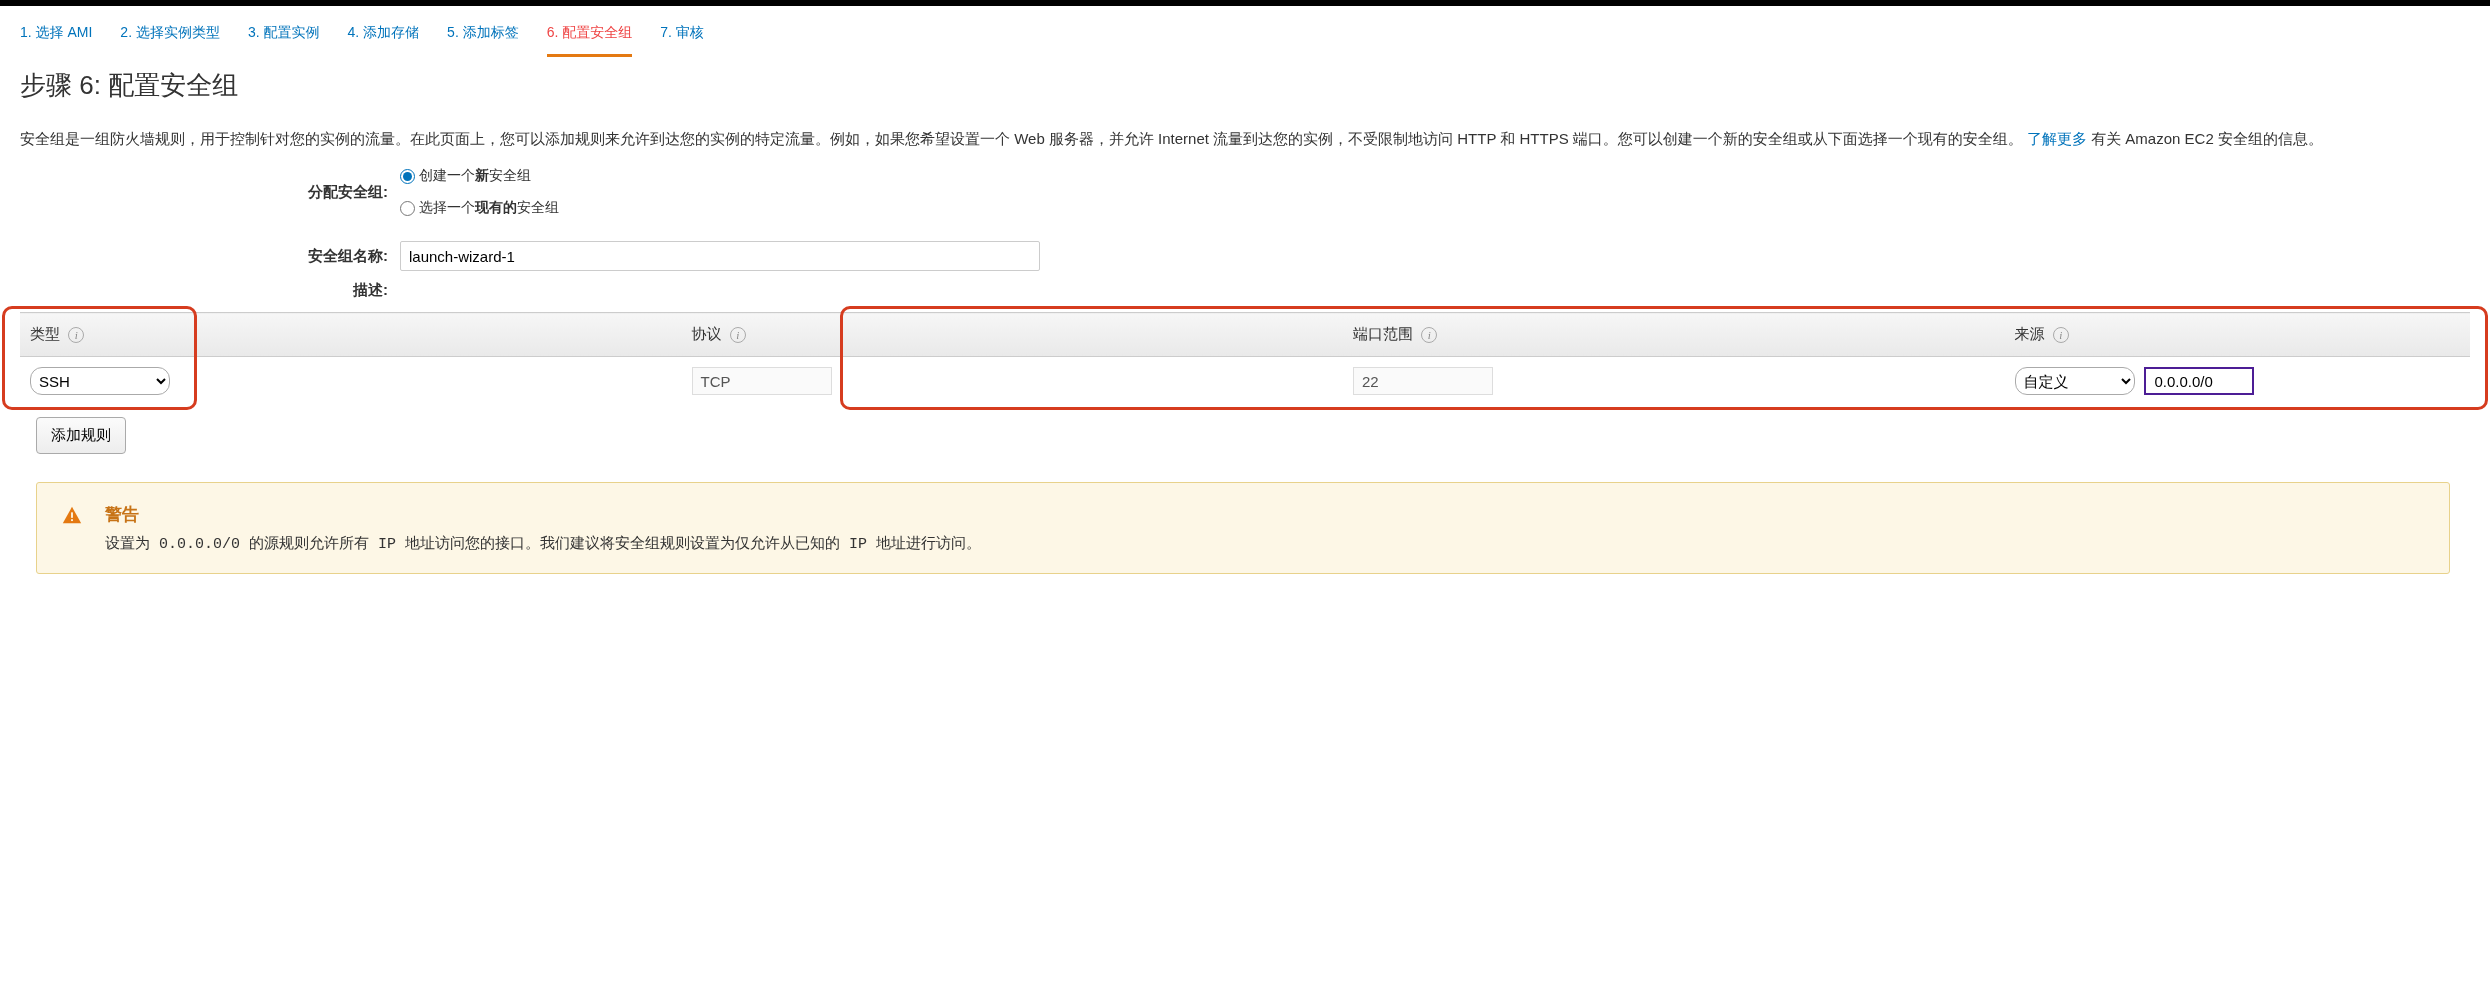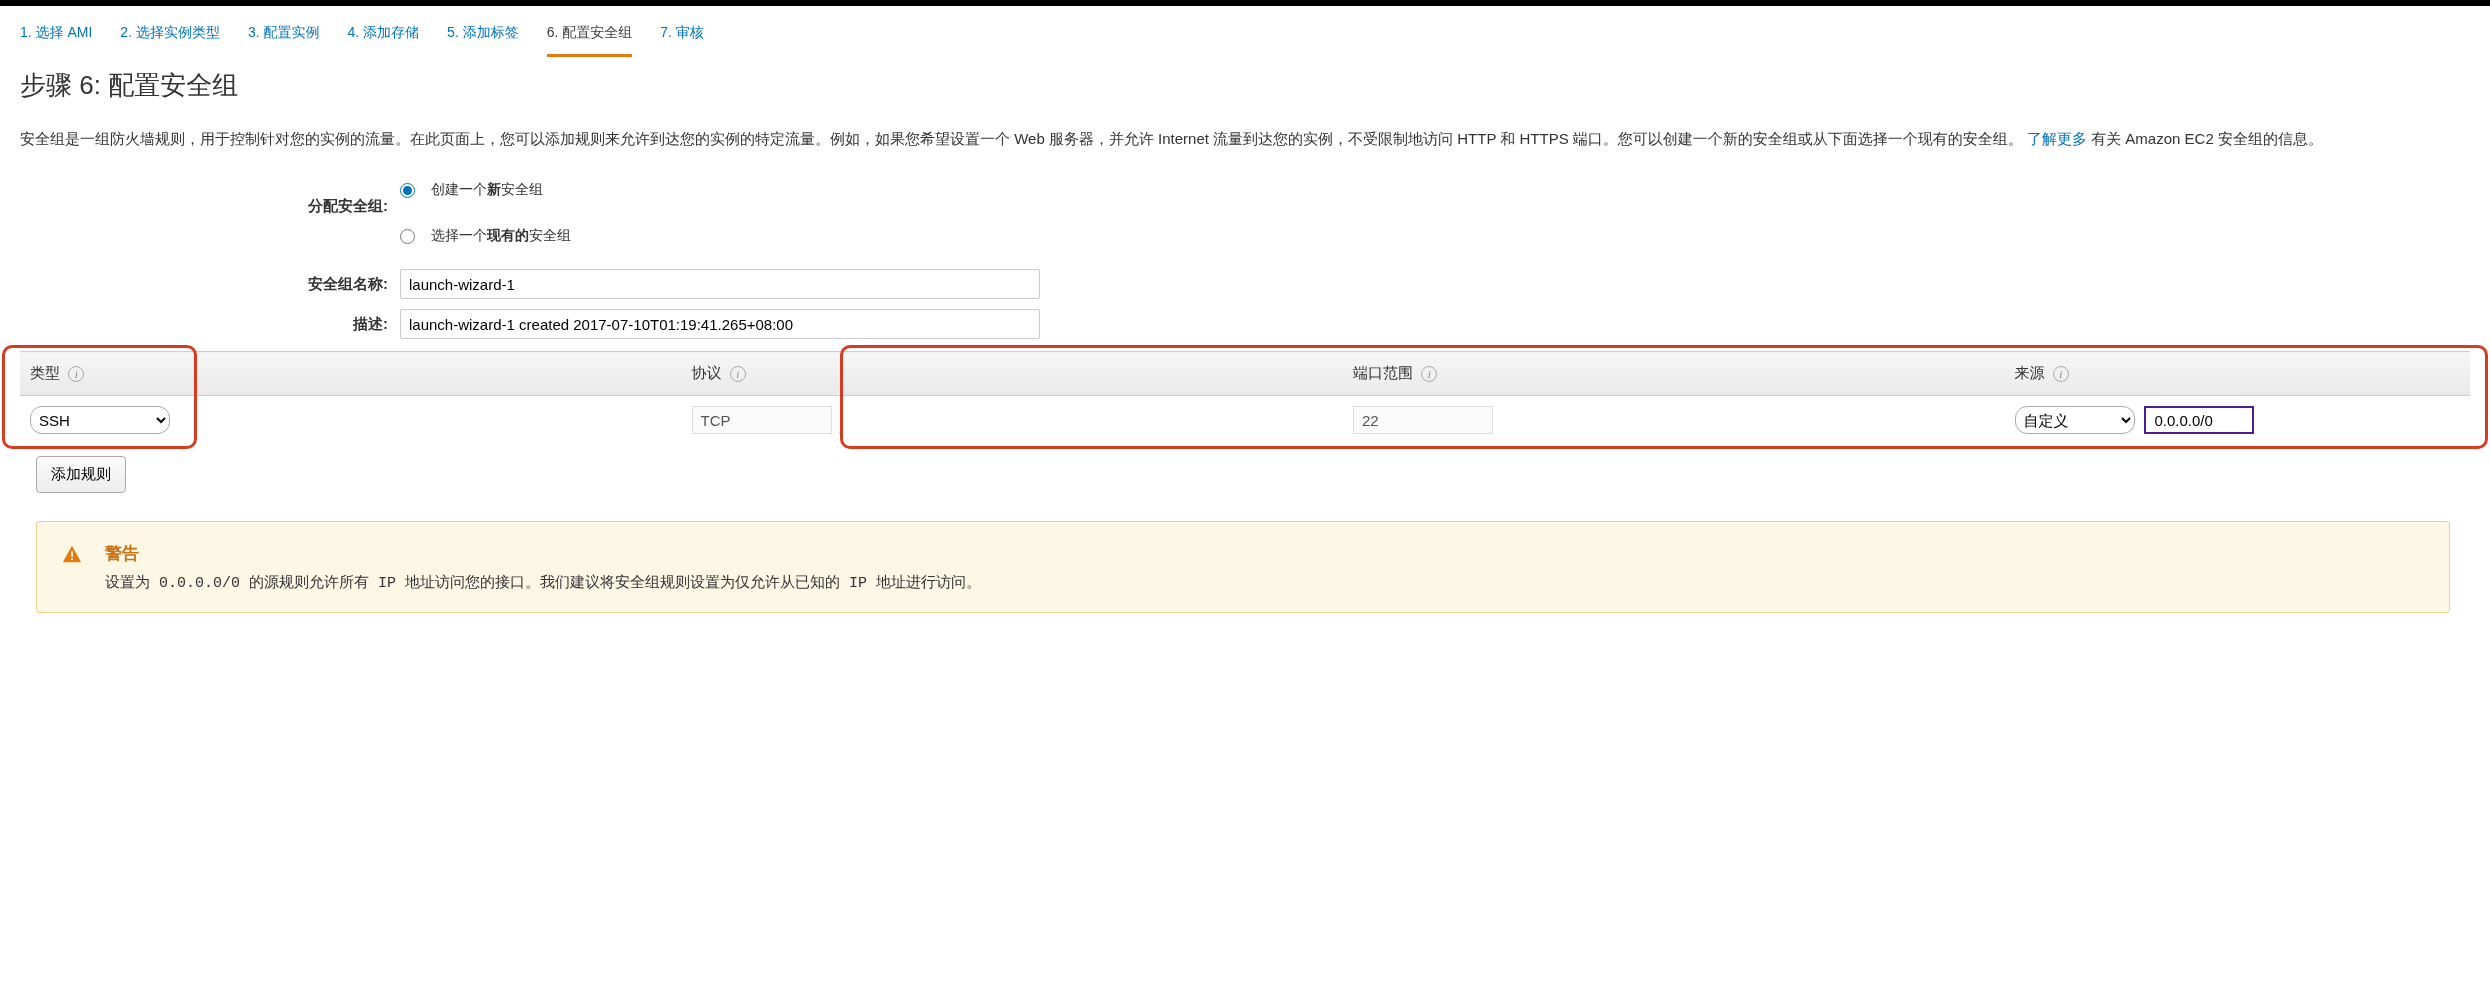"6. 配置安全组" .wizard-tab.active { color: #404040 -> #ef4444 }
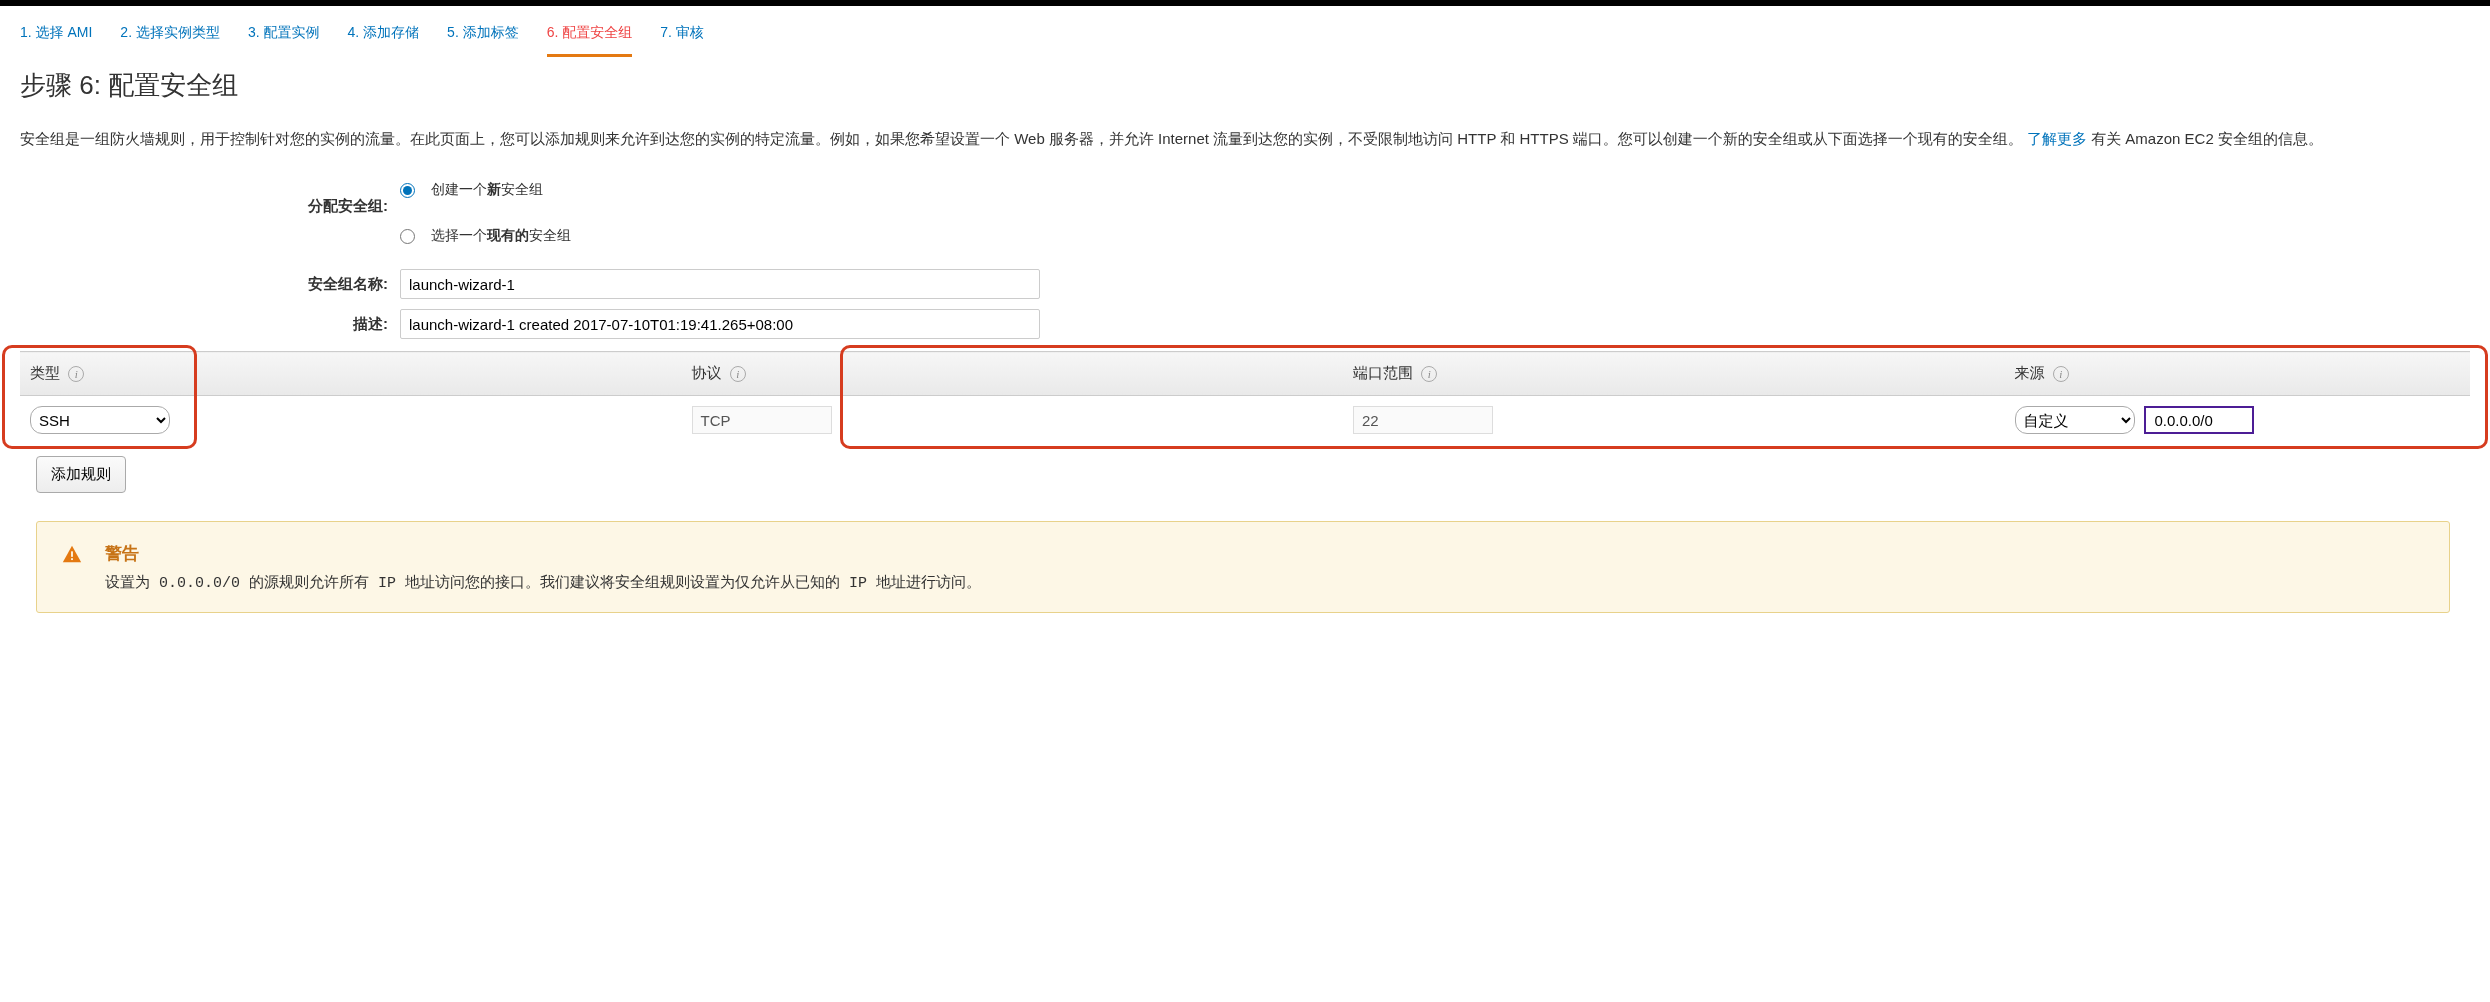"创建一个新安全组" .radio-option { gap: 16px -> 4px; margin-top: 14px -> none }
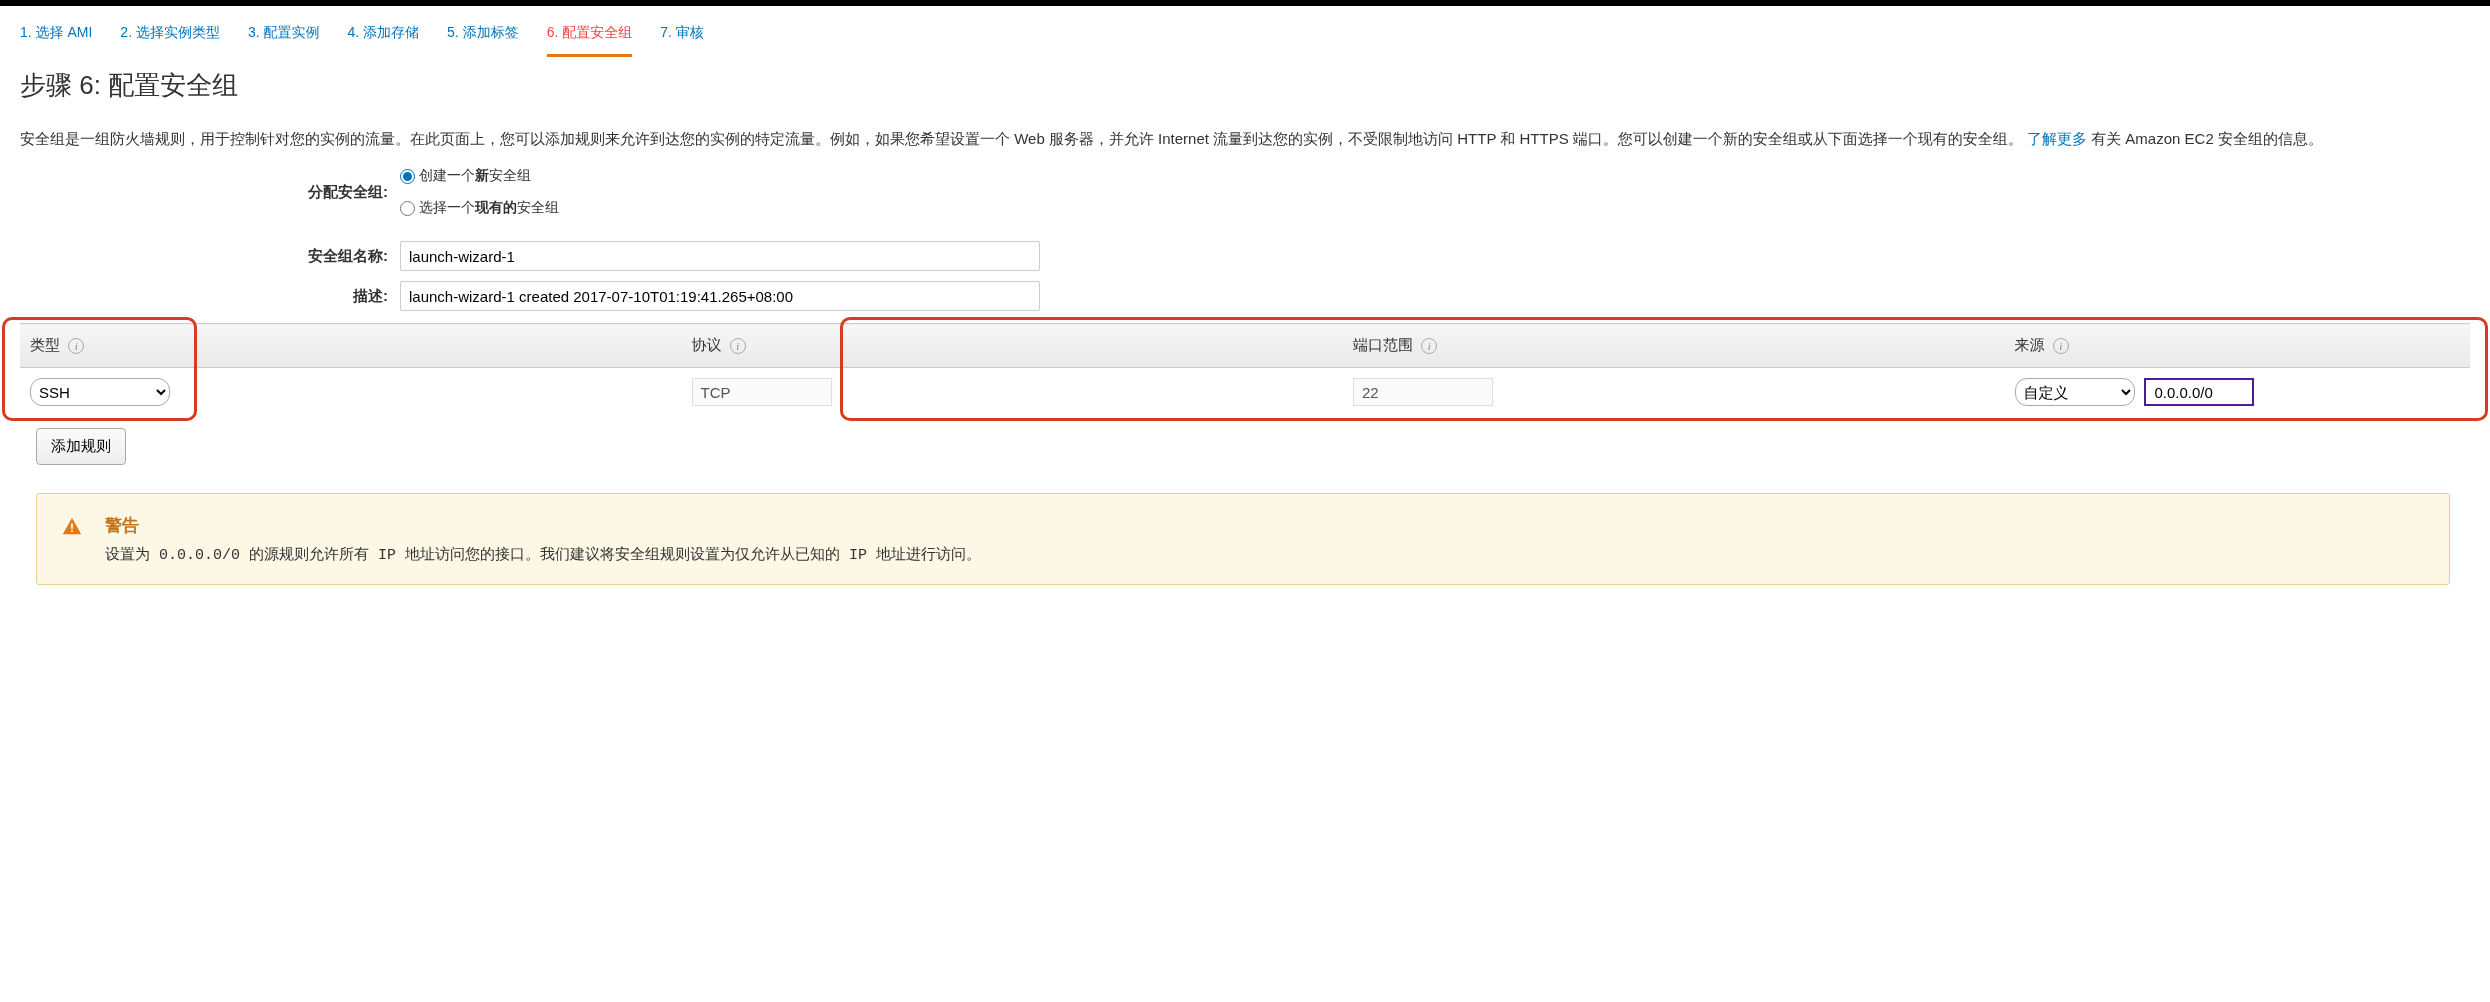"launch-wizard-1 created" input.text-input { html: <input> -> none }
